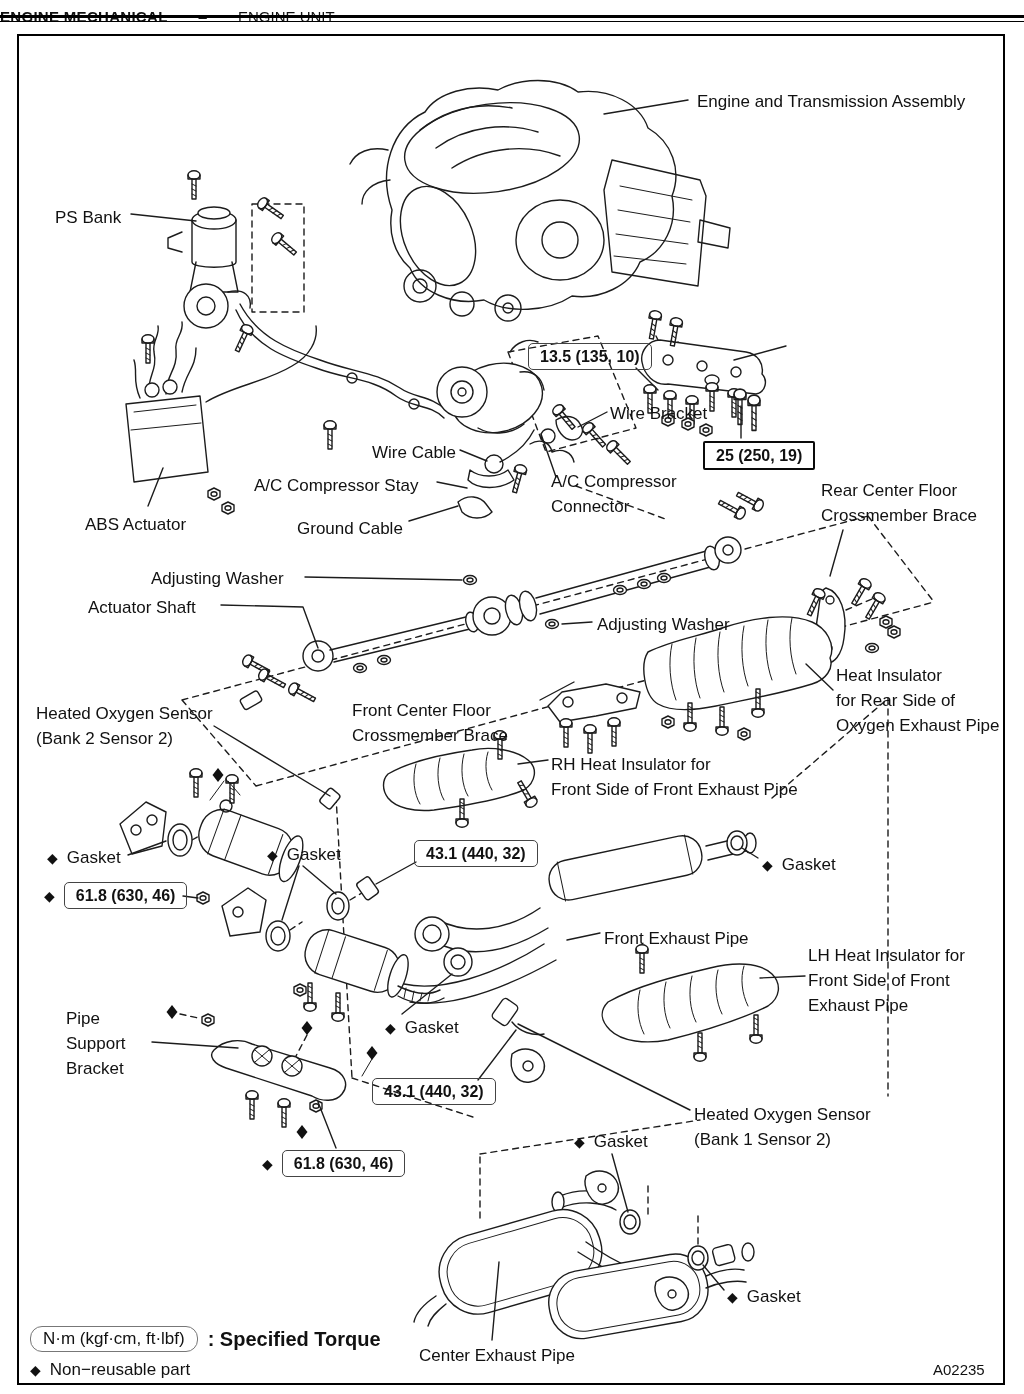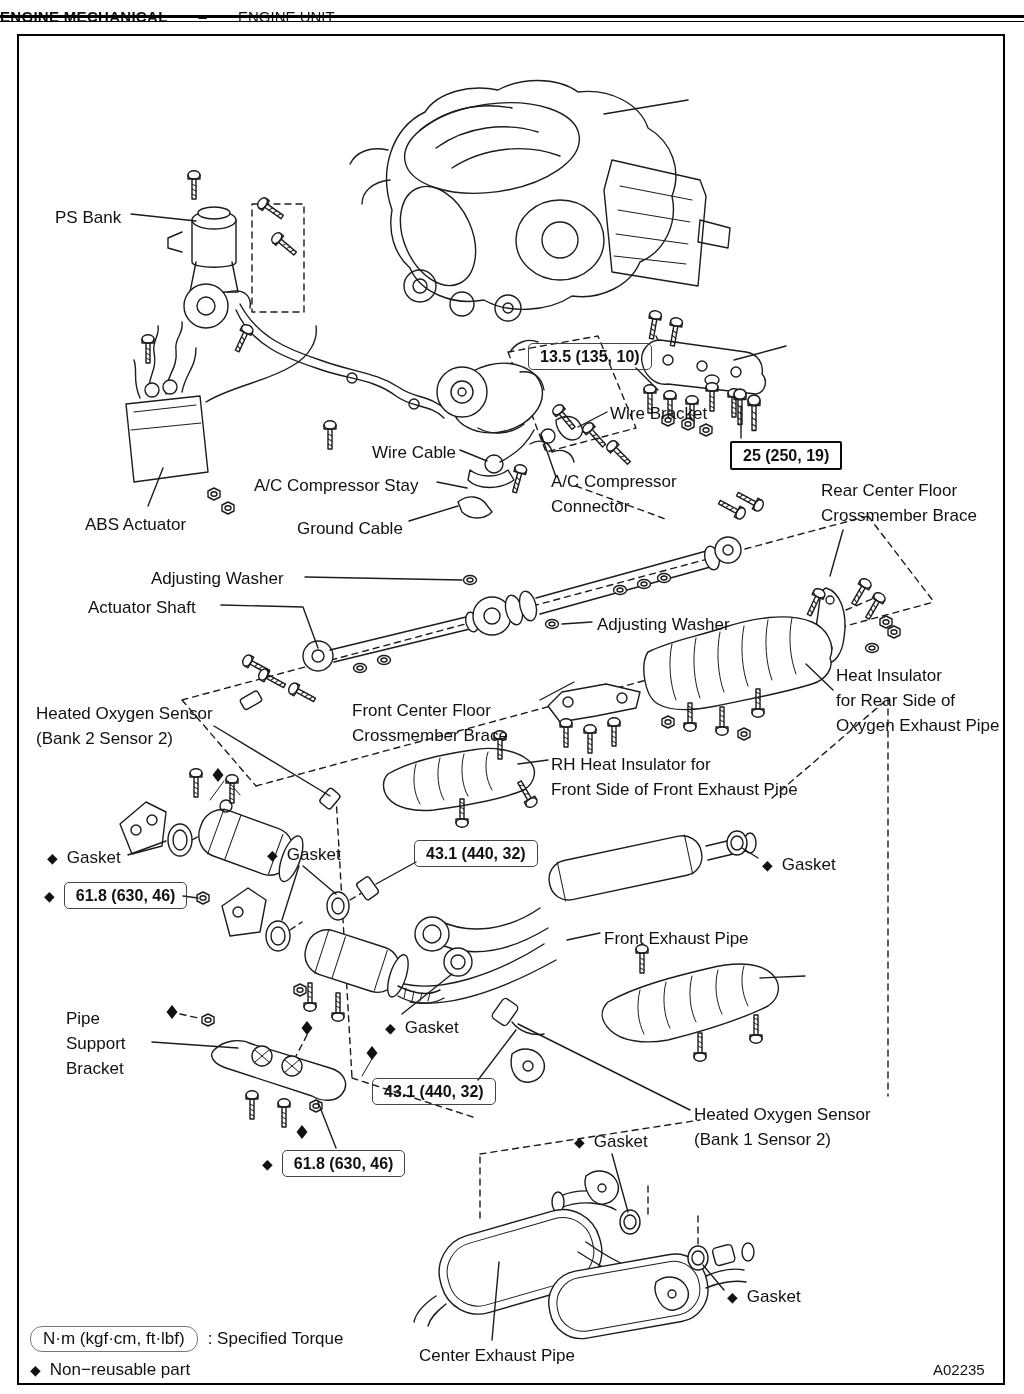"Engine and Transmission Assembly" div.label { html: none -> <div>Engine and Transmission Assembly</div> }
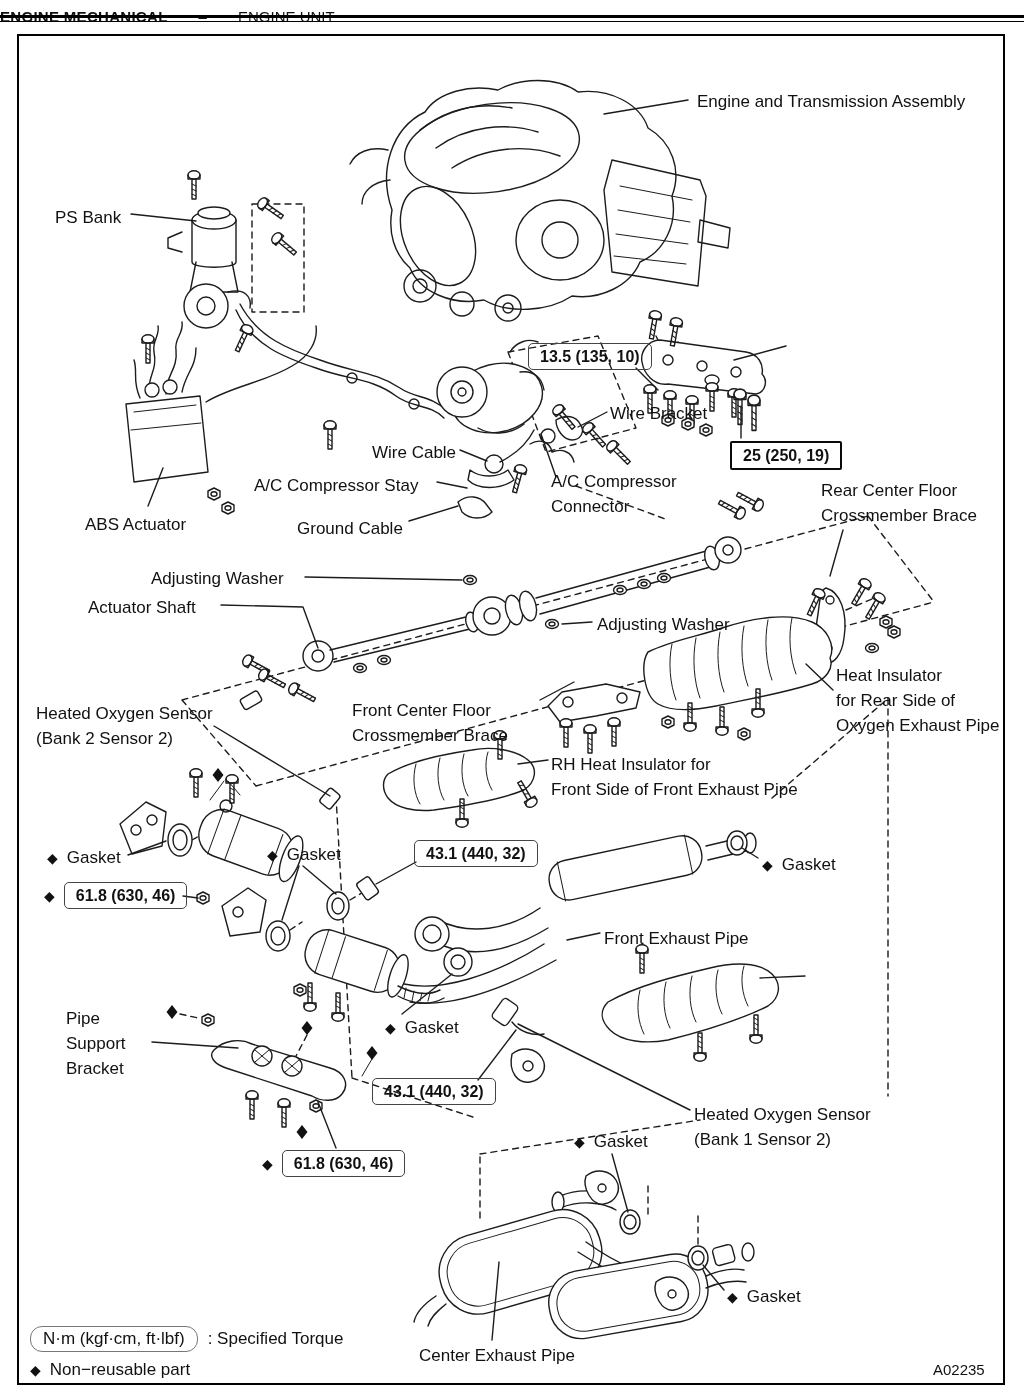"25 (250, 19)" .tq-strong .tq-box { margin-left: 27px -> none }
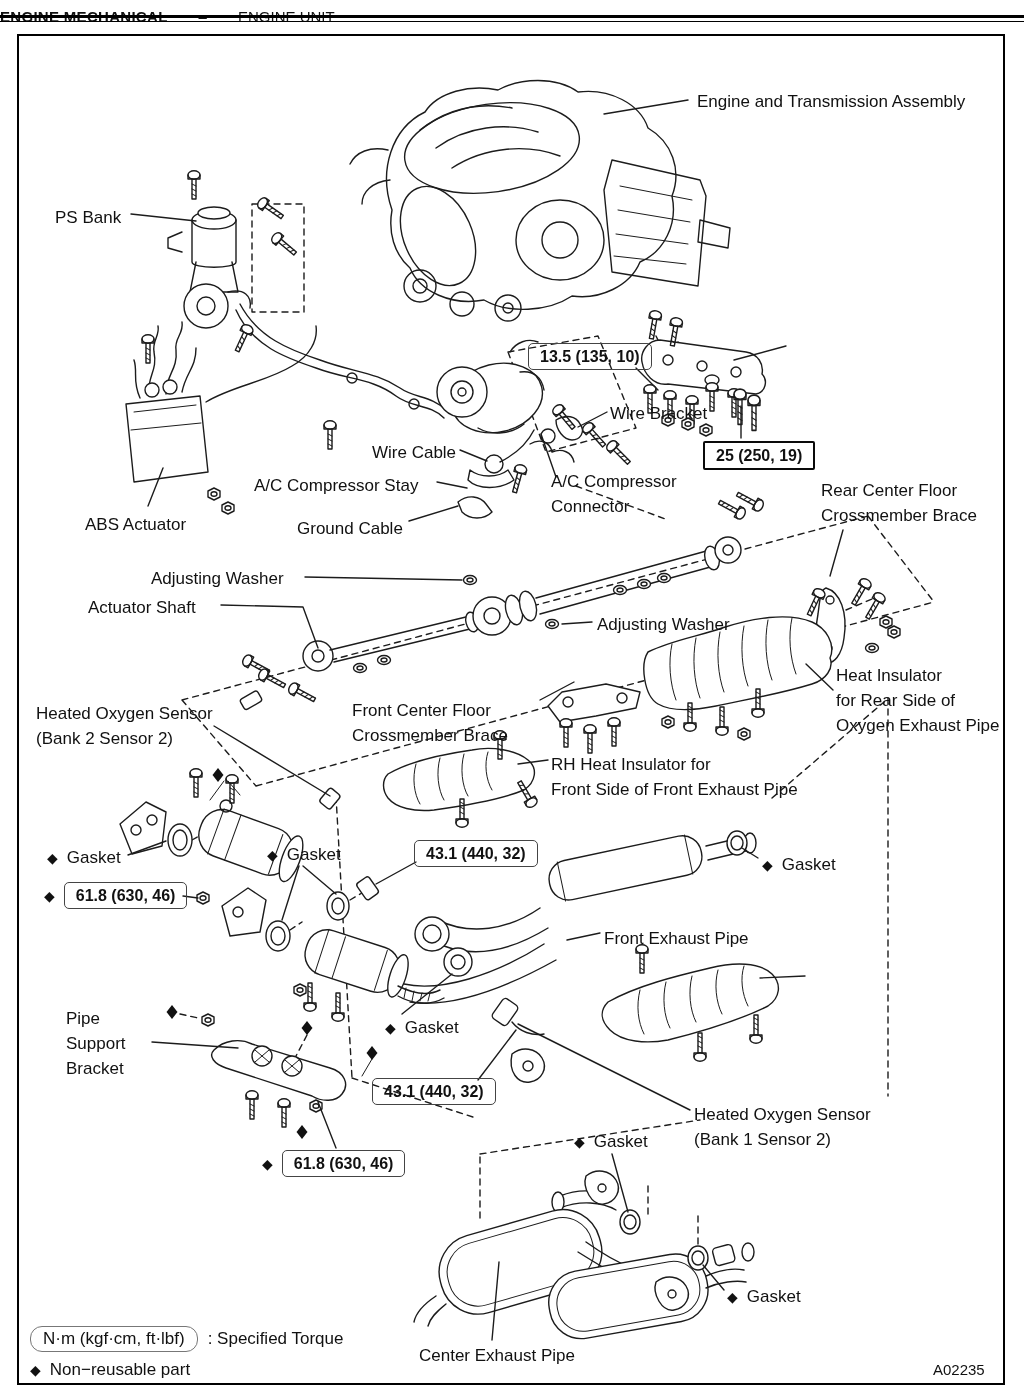"LH Heat Insulator for" div.label { html: none -> <div>LH Heat Insulator for Front Side of Front Exhaust Pipe</div> }
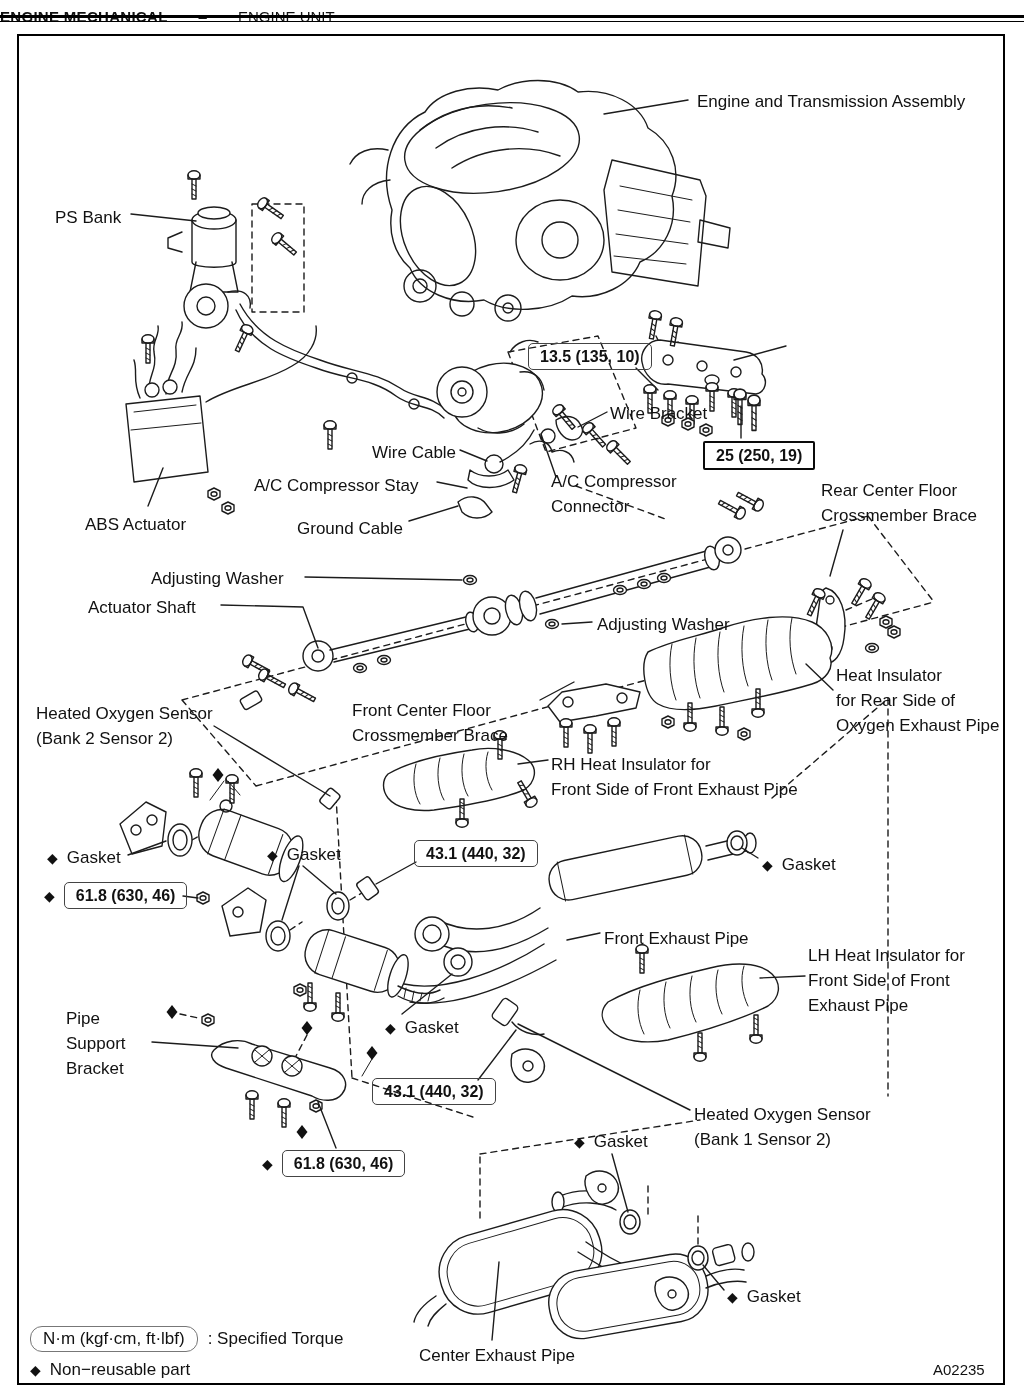": Specified Torque" .legend-txt { font-size: 17px -> 20px; font-weight: none -> bold }
